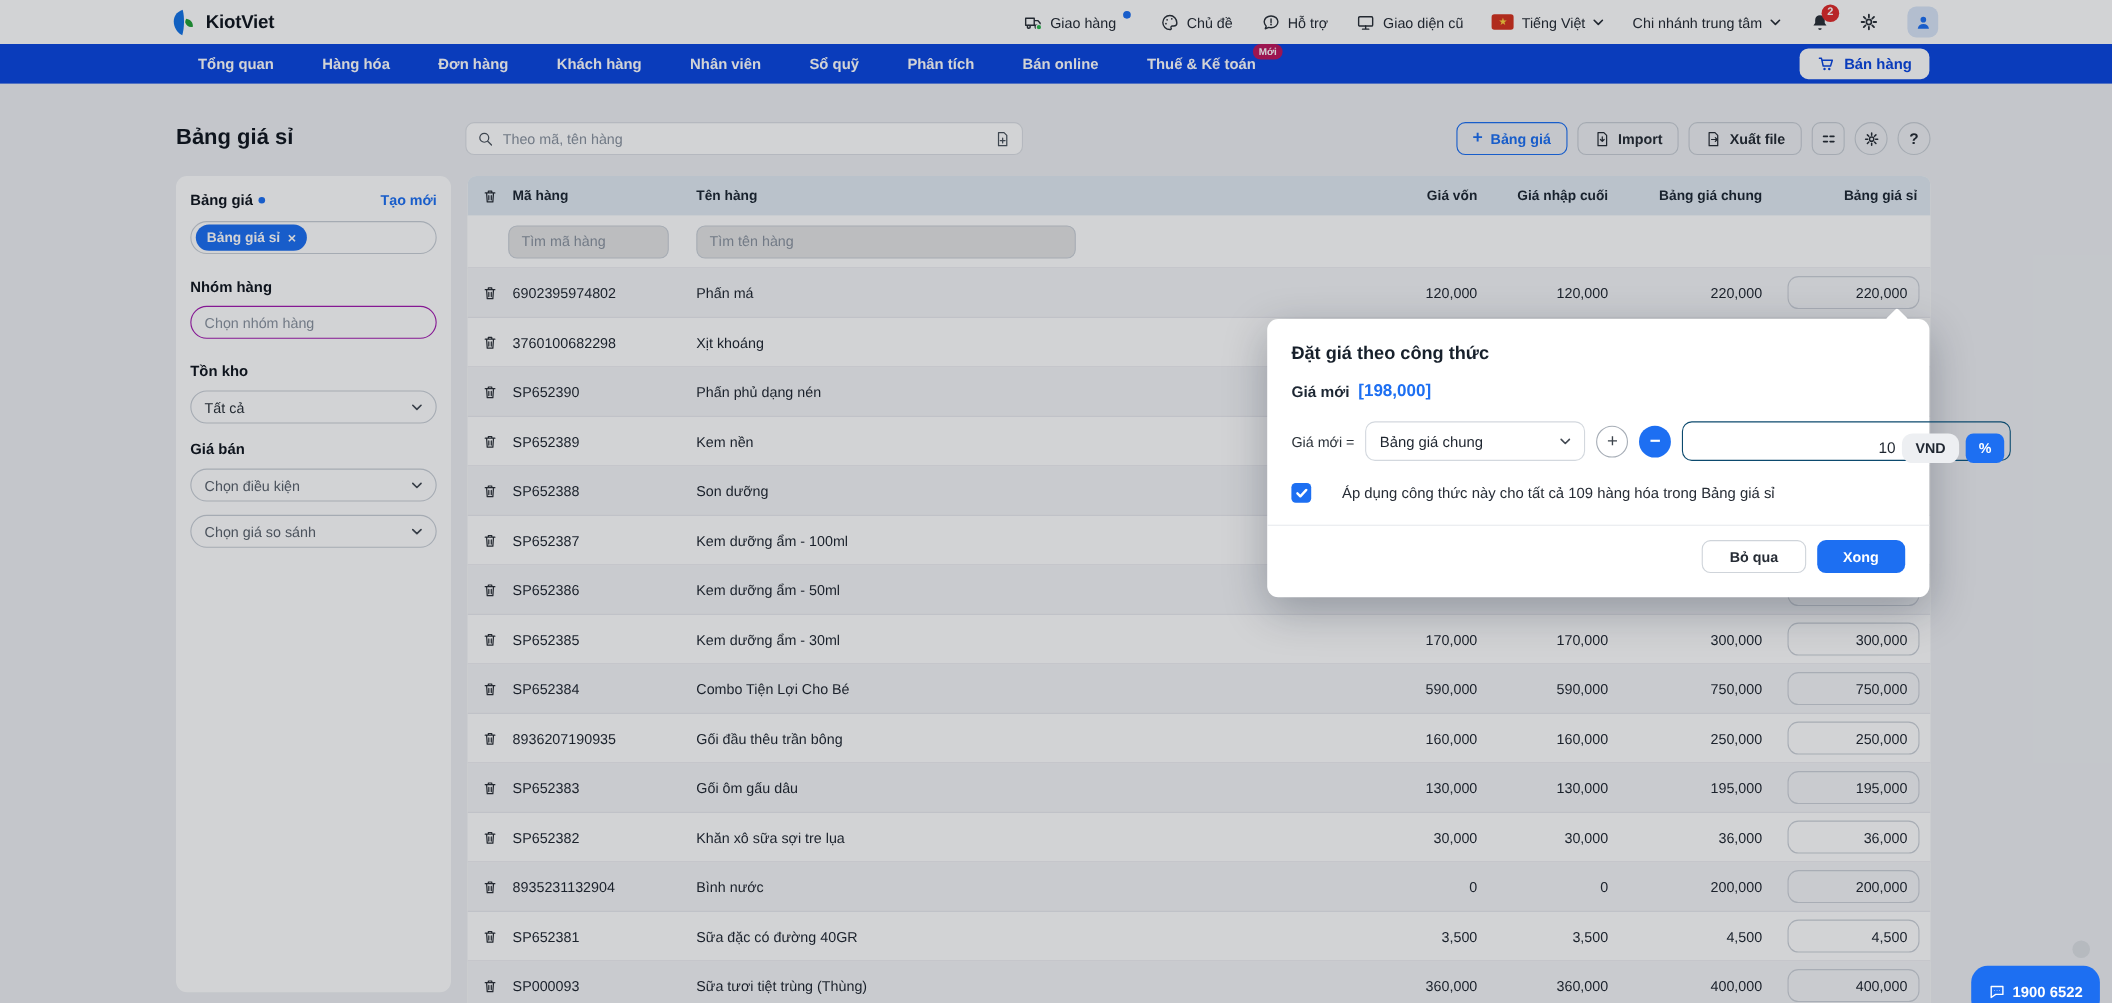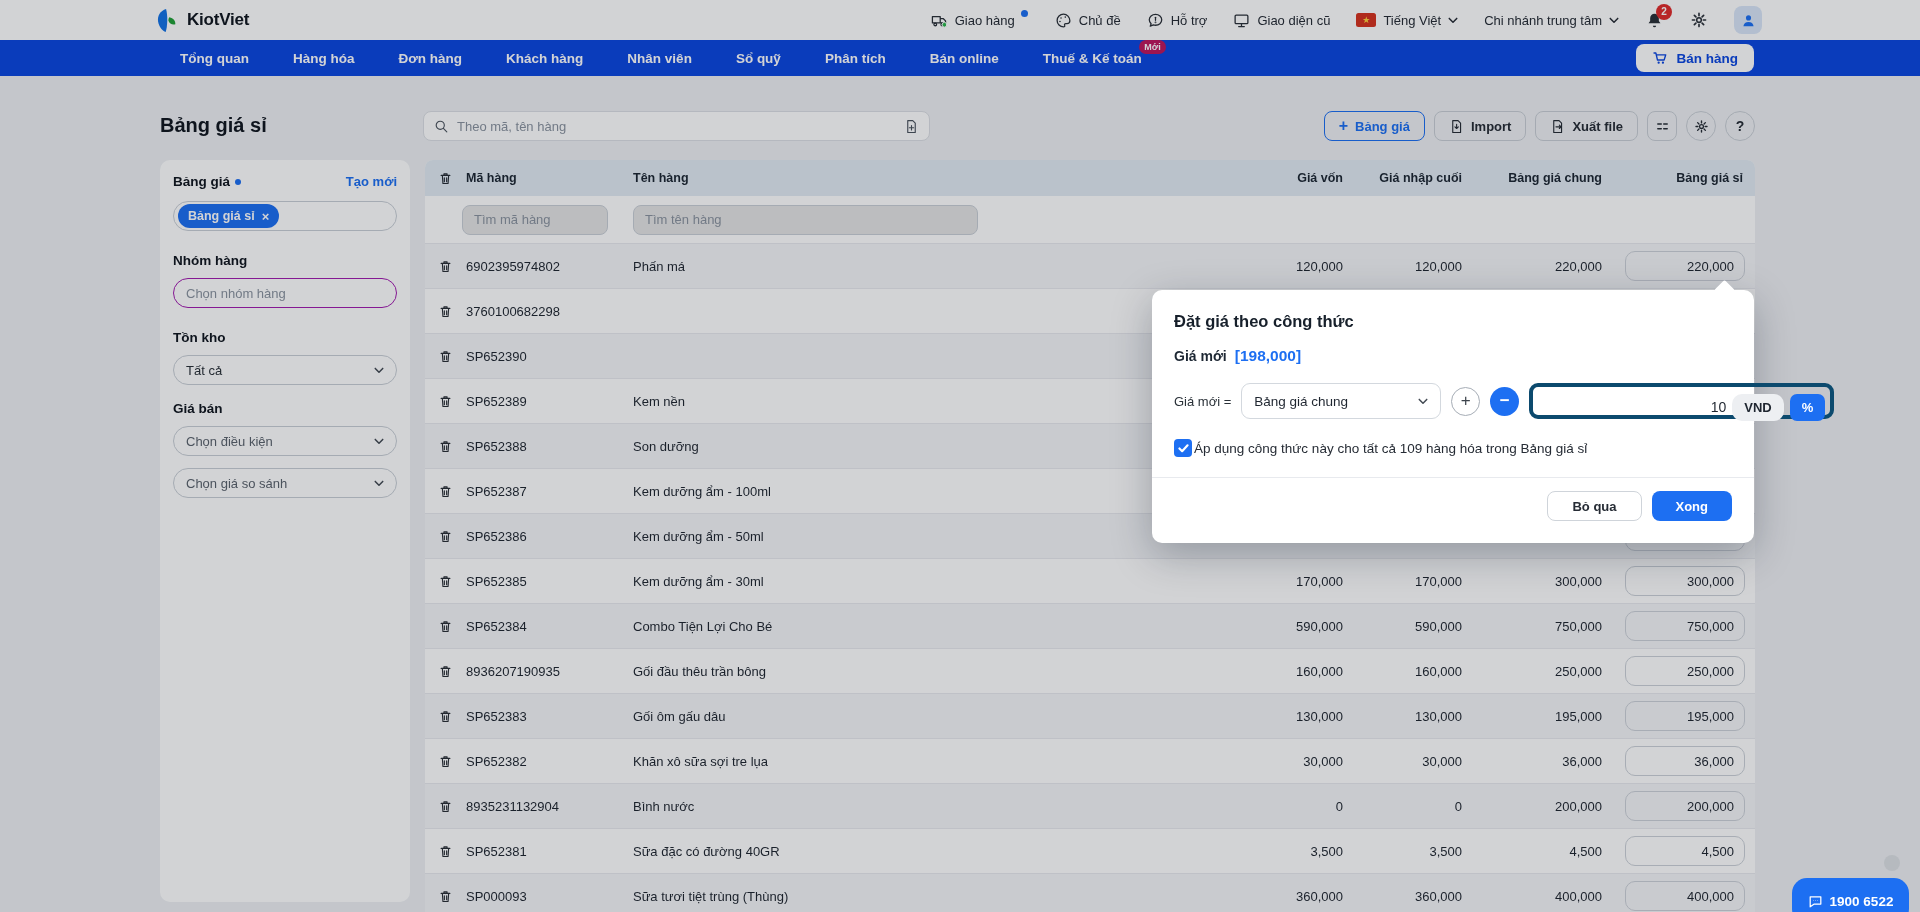"Xịt khoáng" span { html: none -> <span>Xịt khoáng</span> }
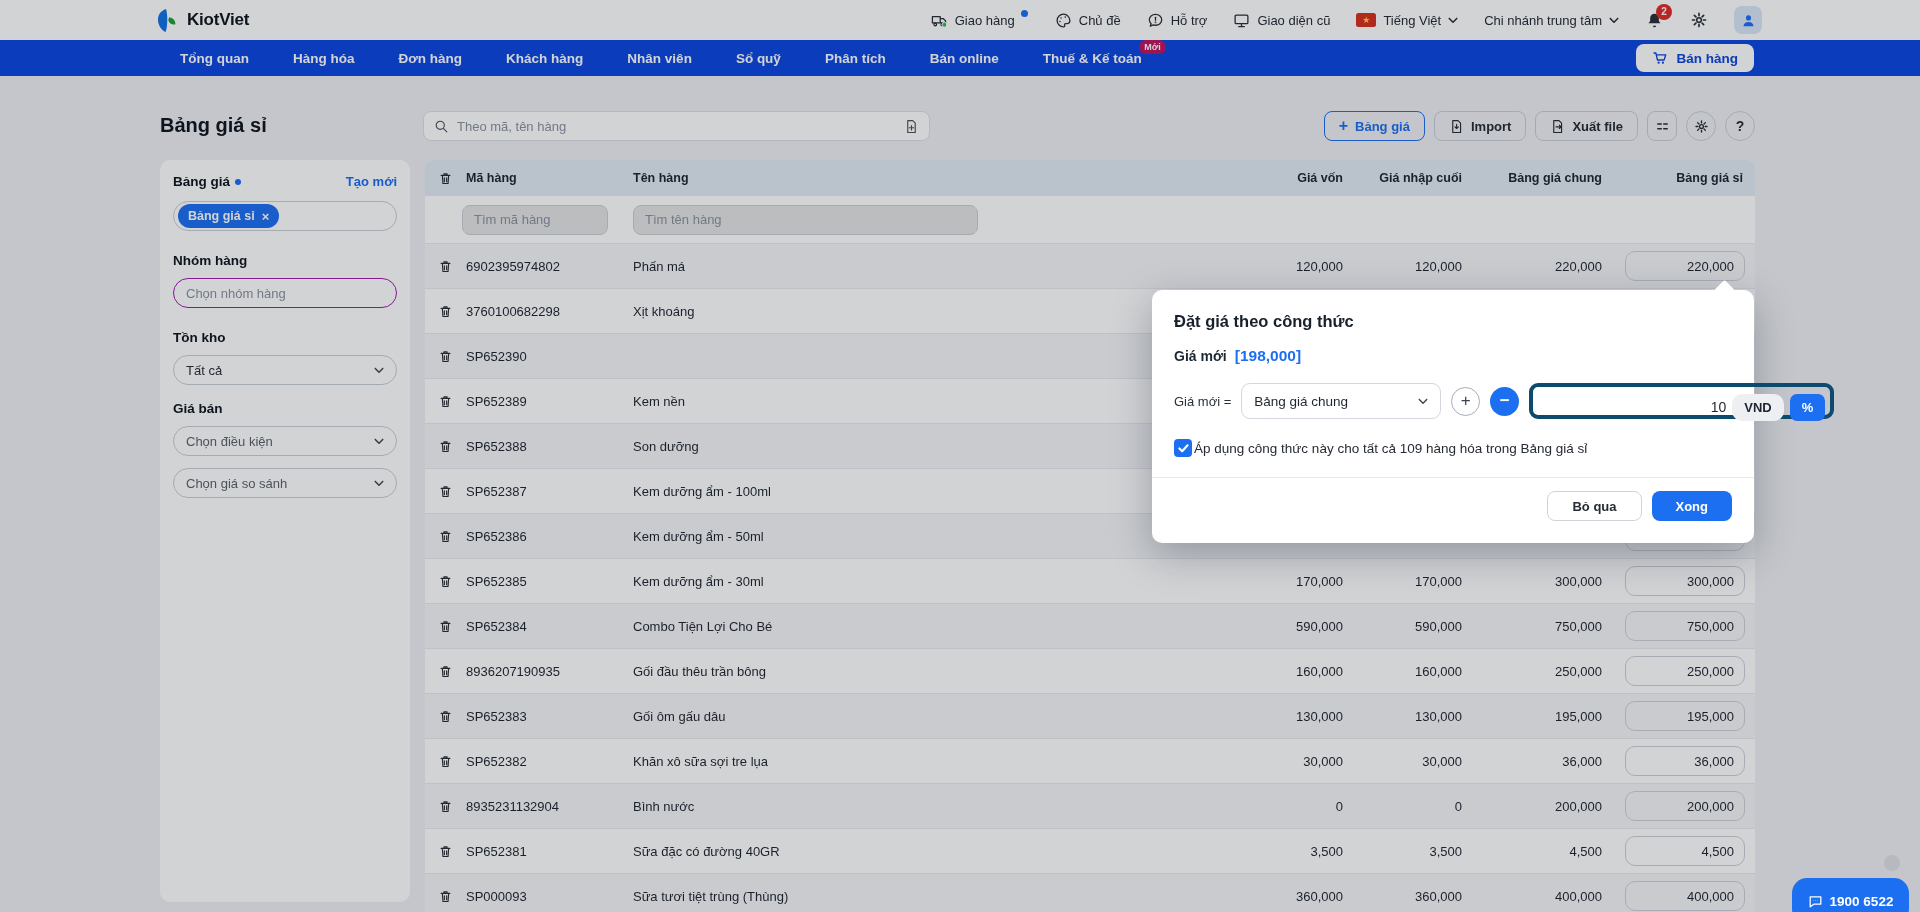"Phấn phủ dạng nén" span { html: none -> <span>Phấn phủ dạng nén</span> }
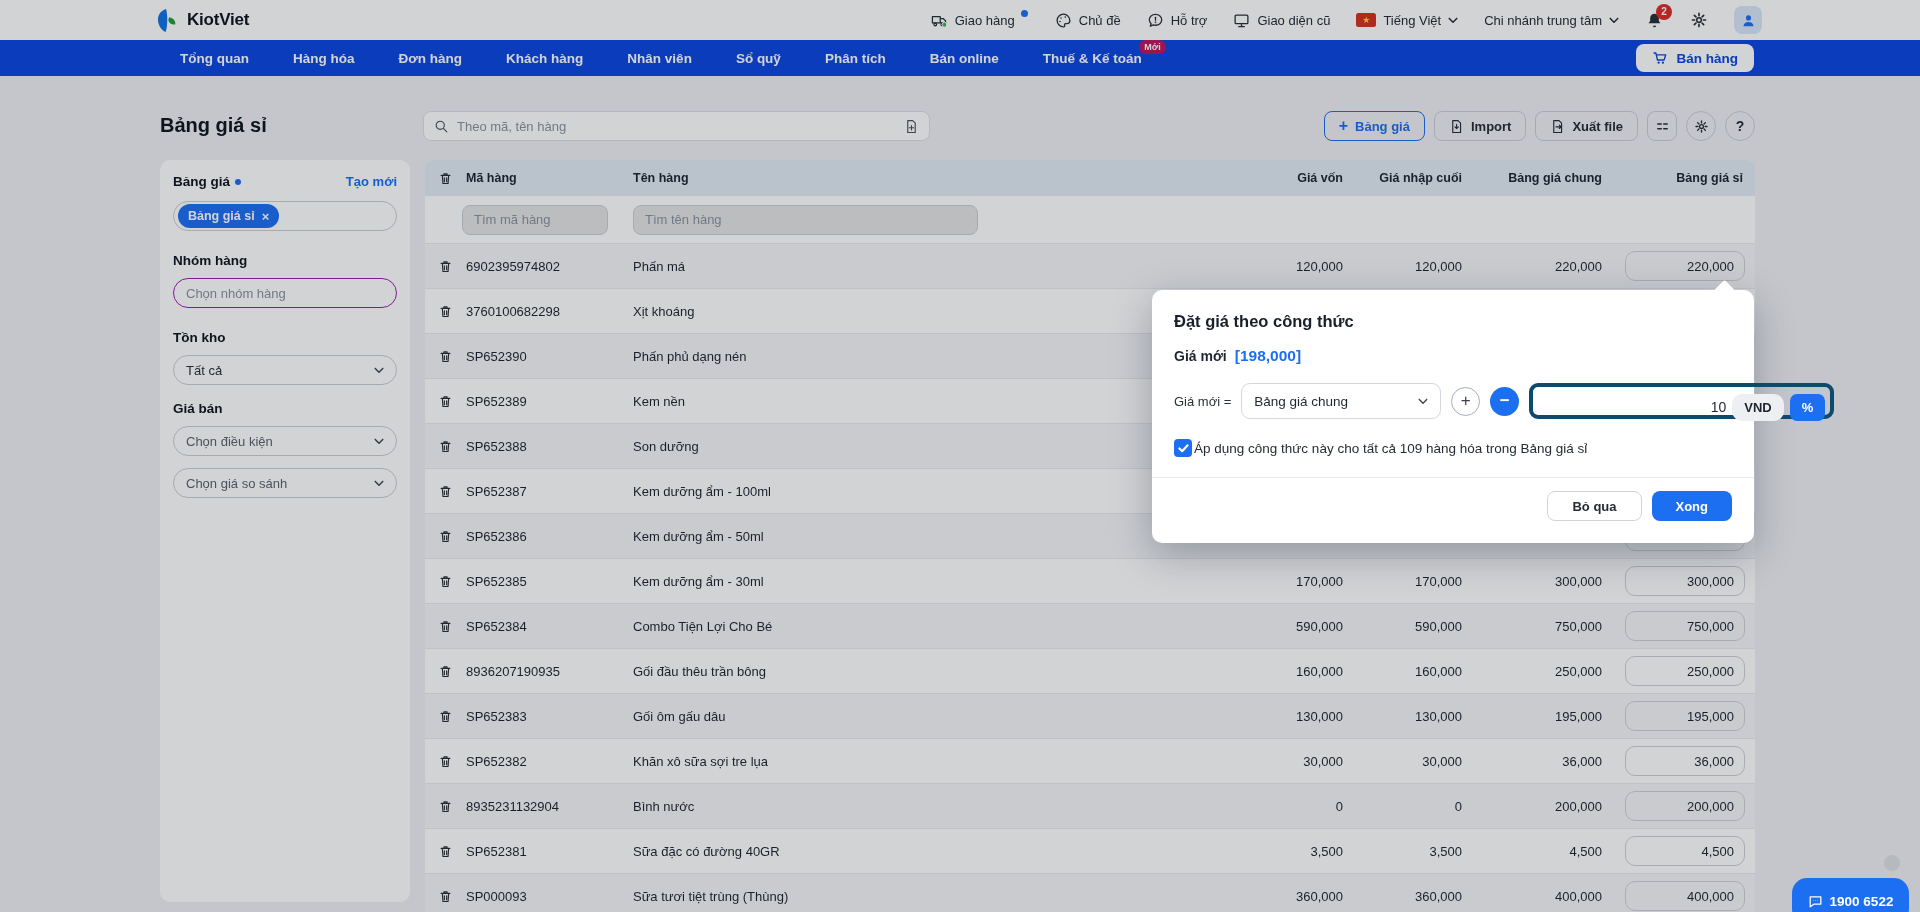"10" .amount-box { border: 4px solid #0c4a6e -> 1px solid #0c4a6e }
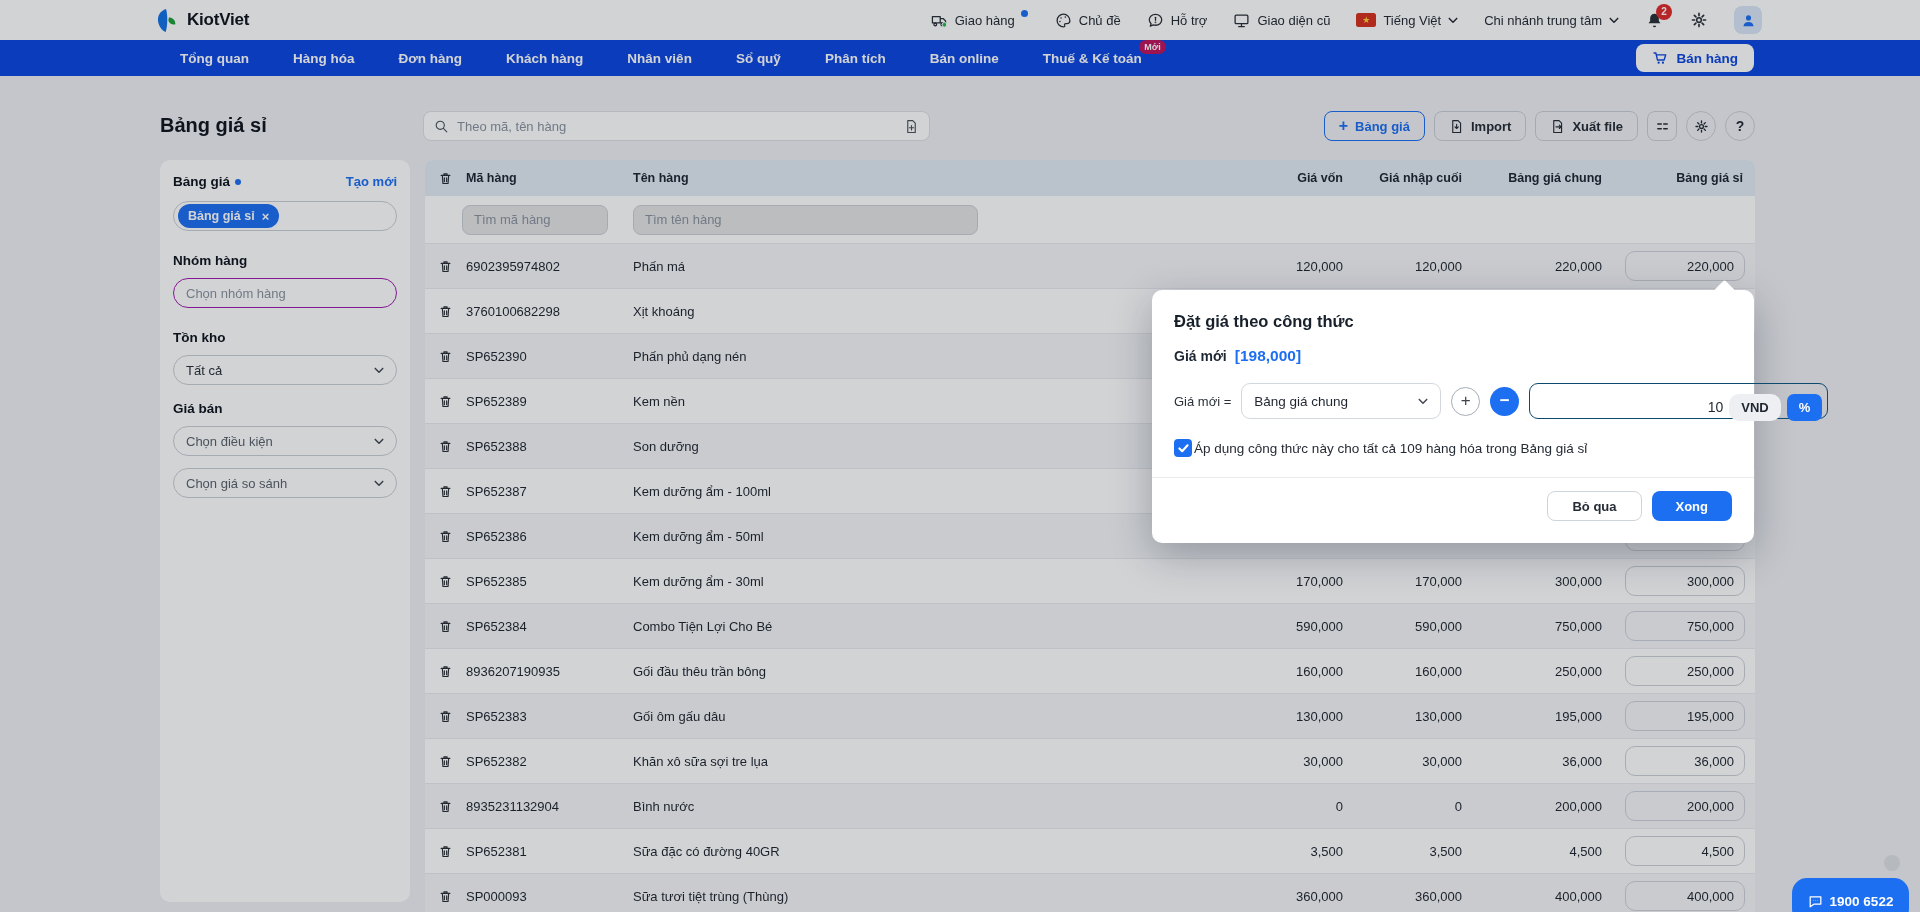"Áp dụng công thức này" .m-check { gap: 2px -> 28px }
